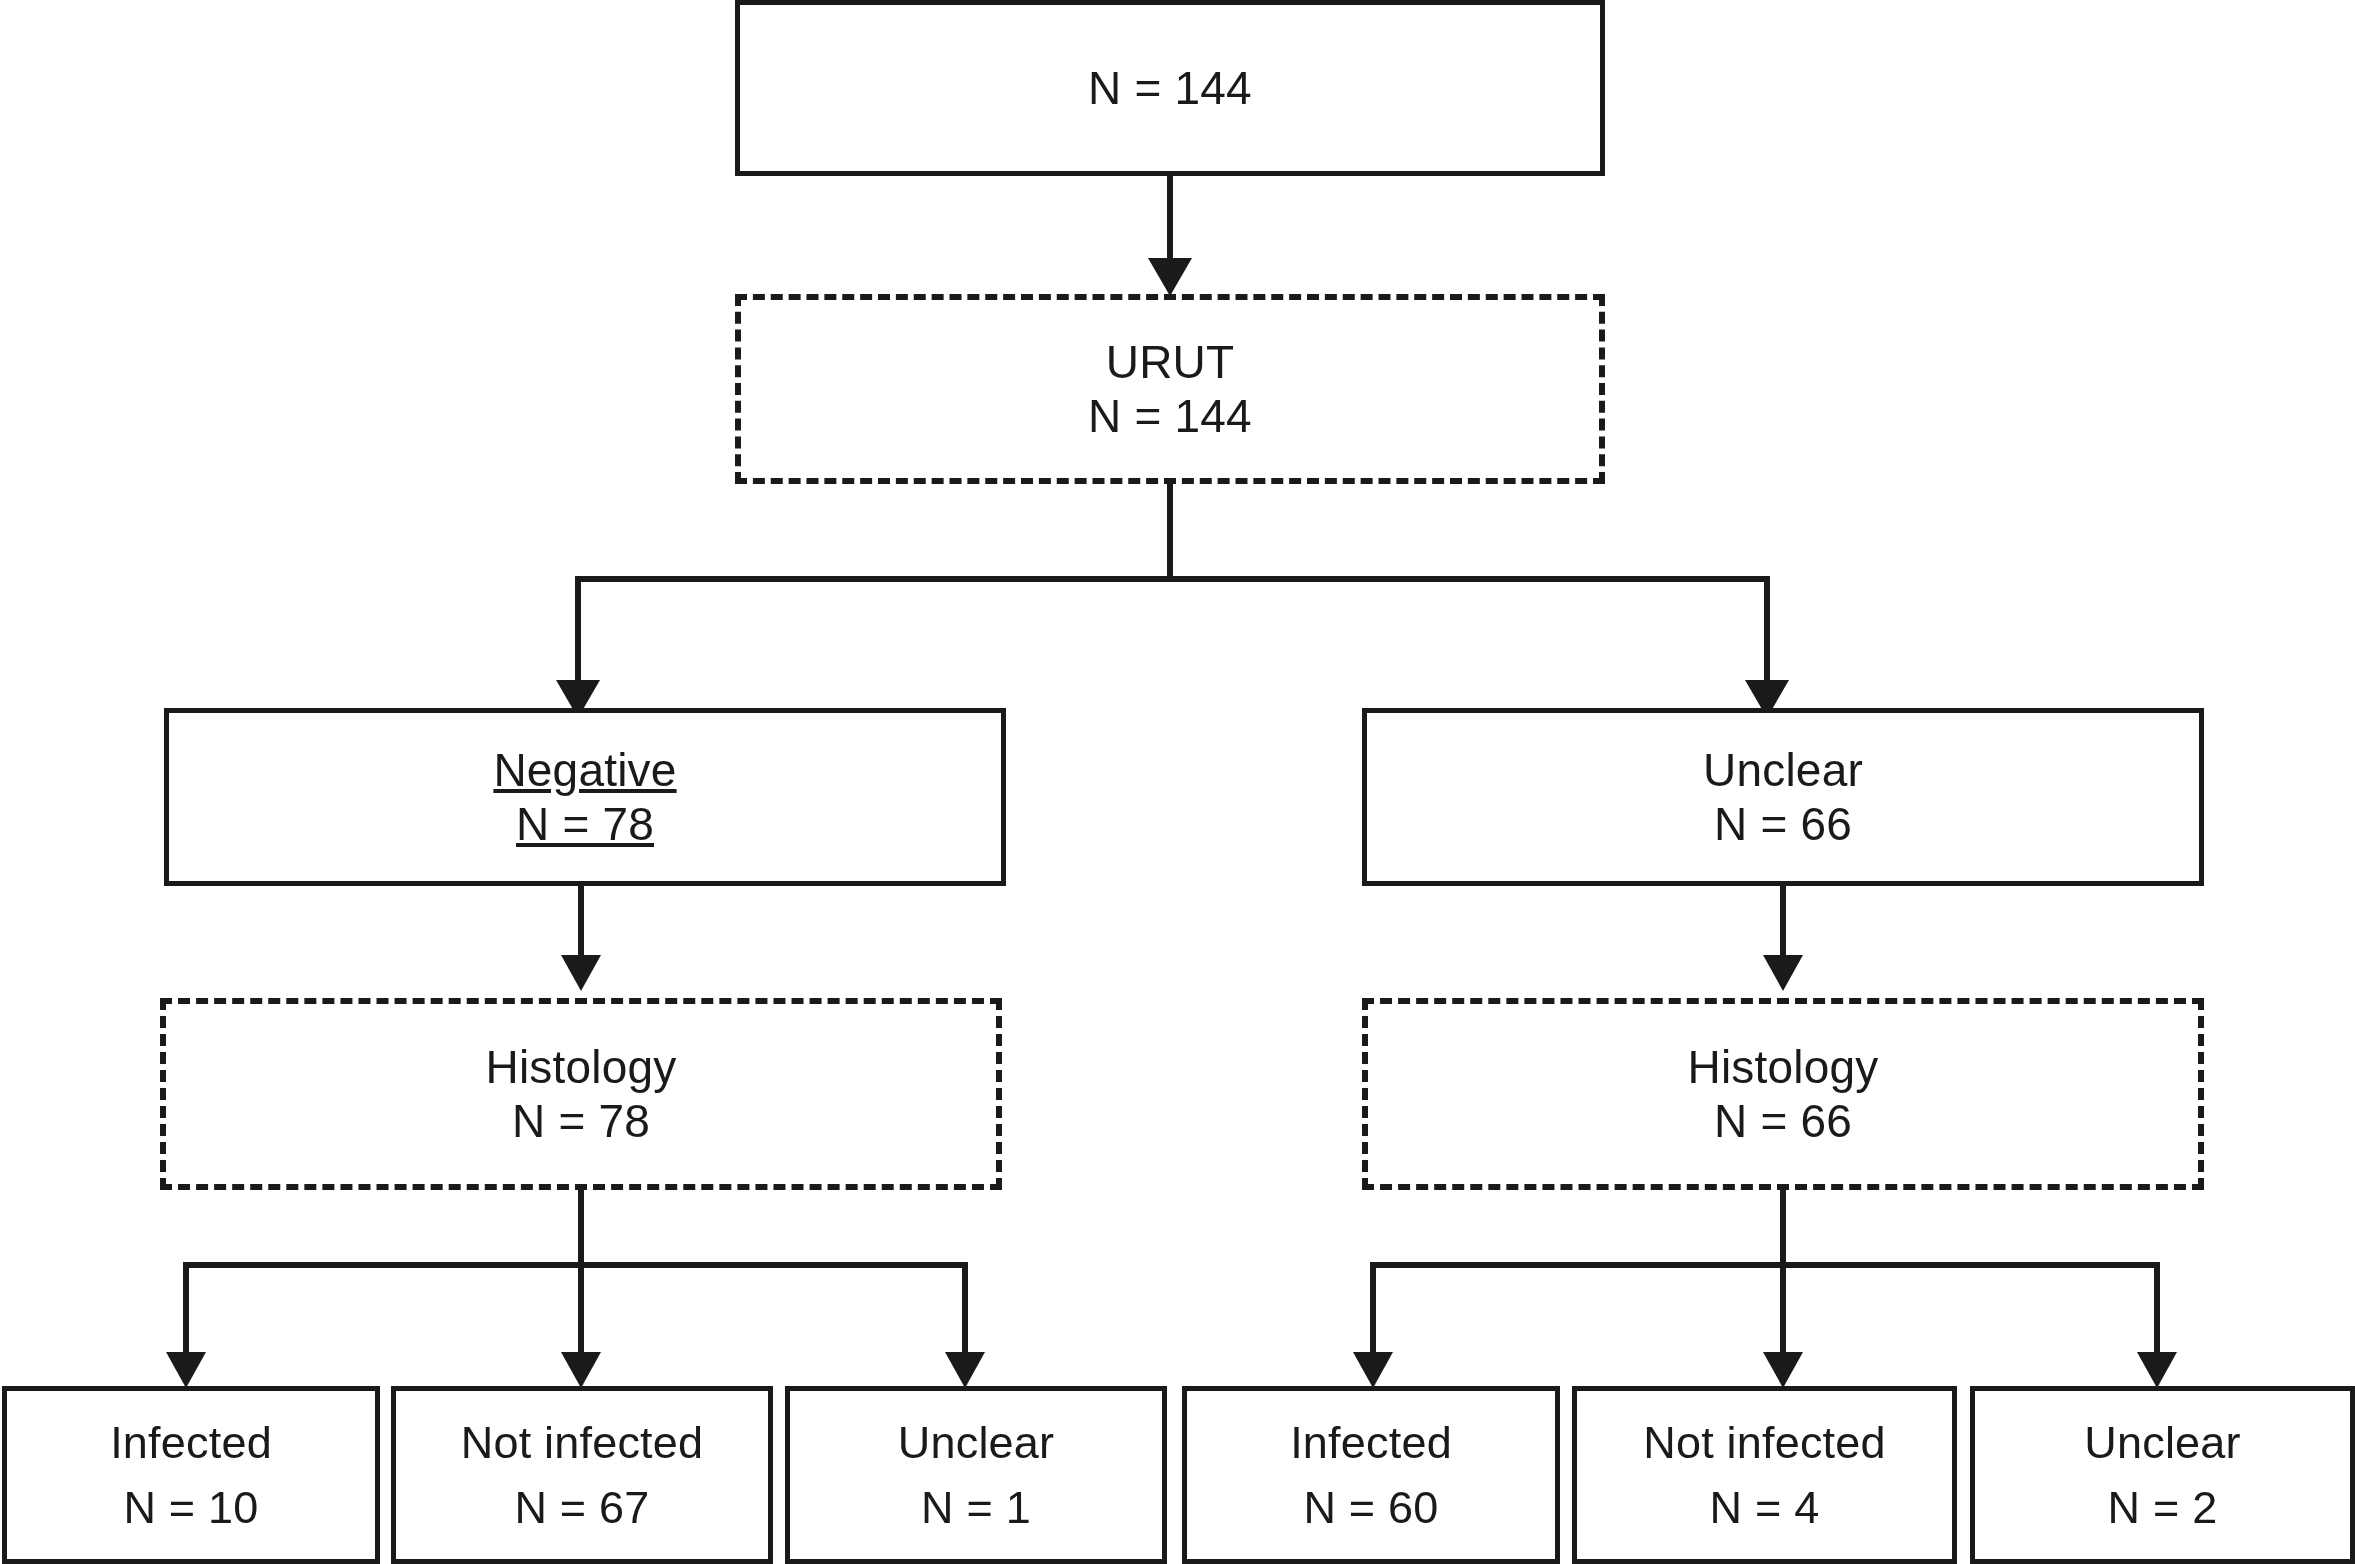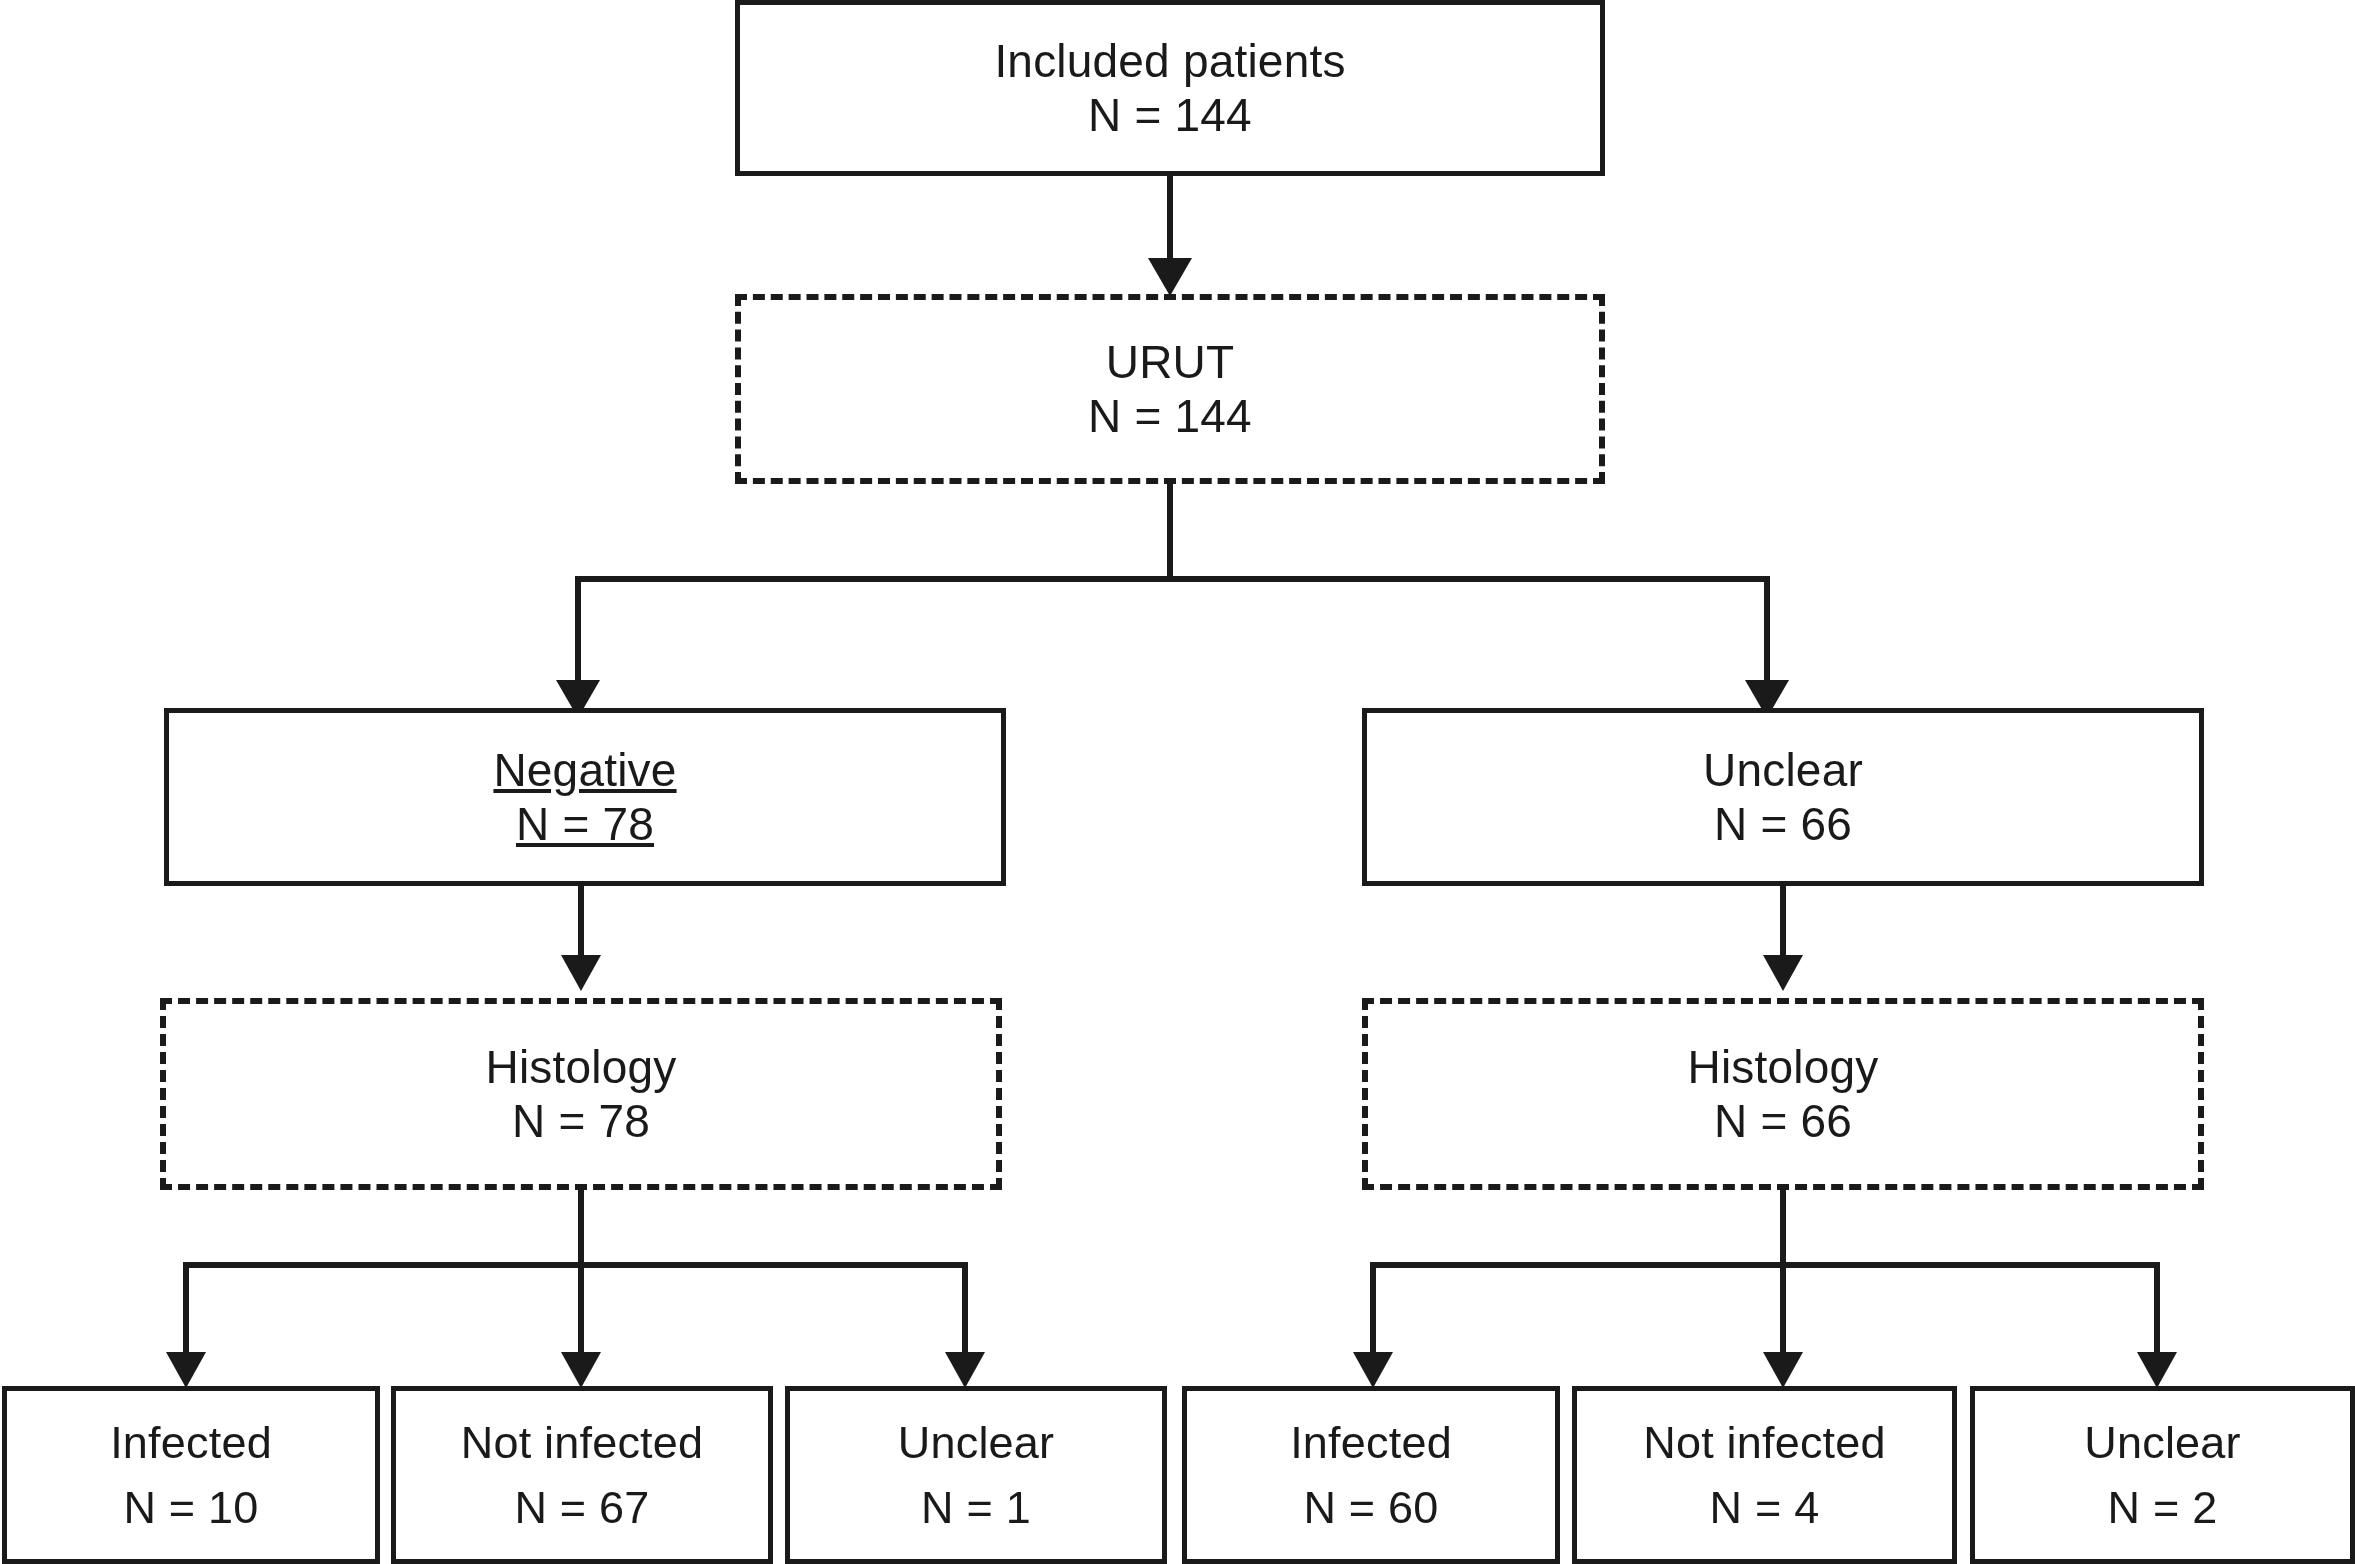"Included patients" span.label { html: <span>Included patients</span> -> none }
